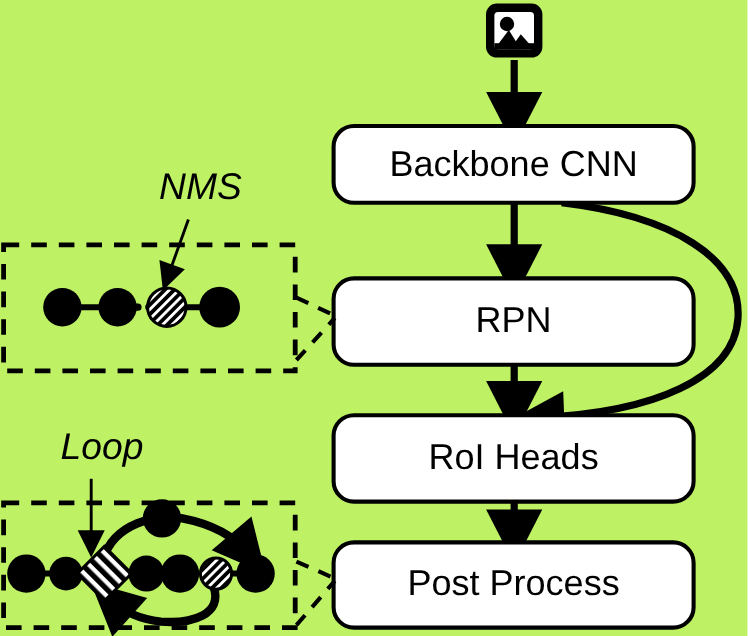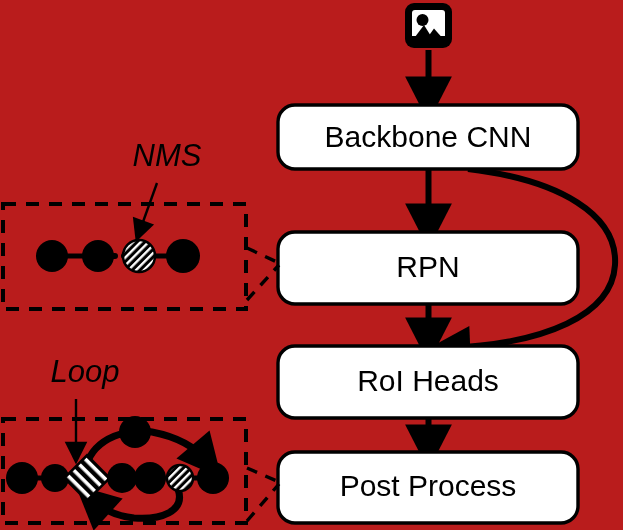"Backbone CNN" #canvas { background: #b91c1c -> #bef264 }
